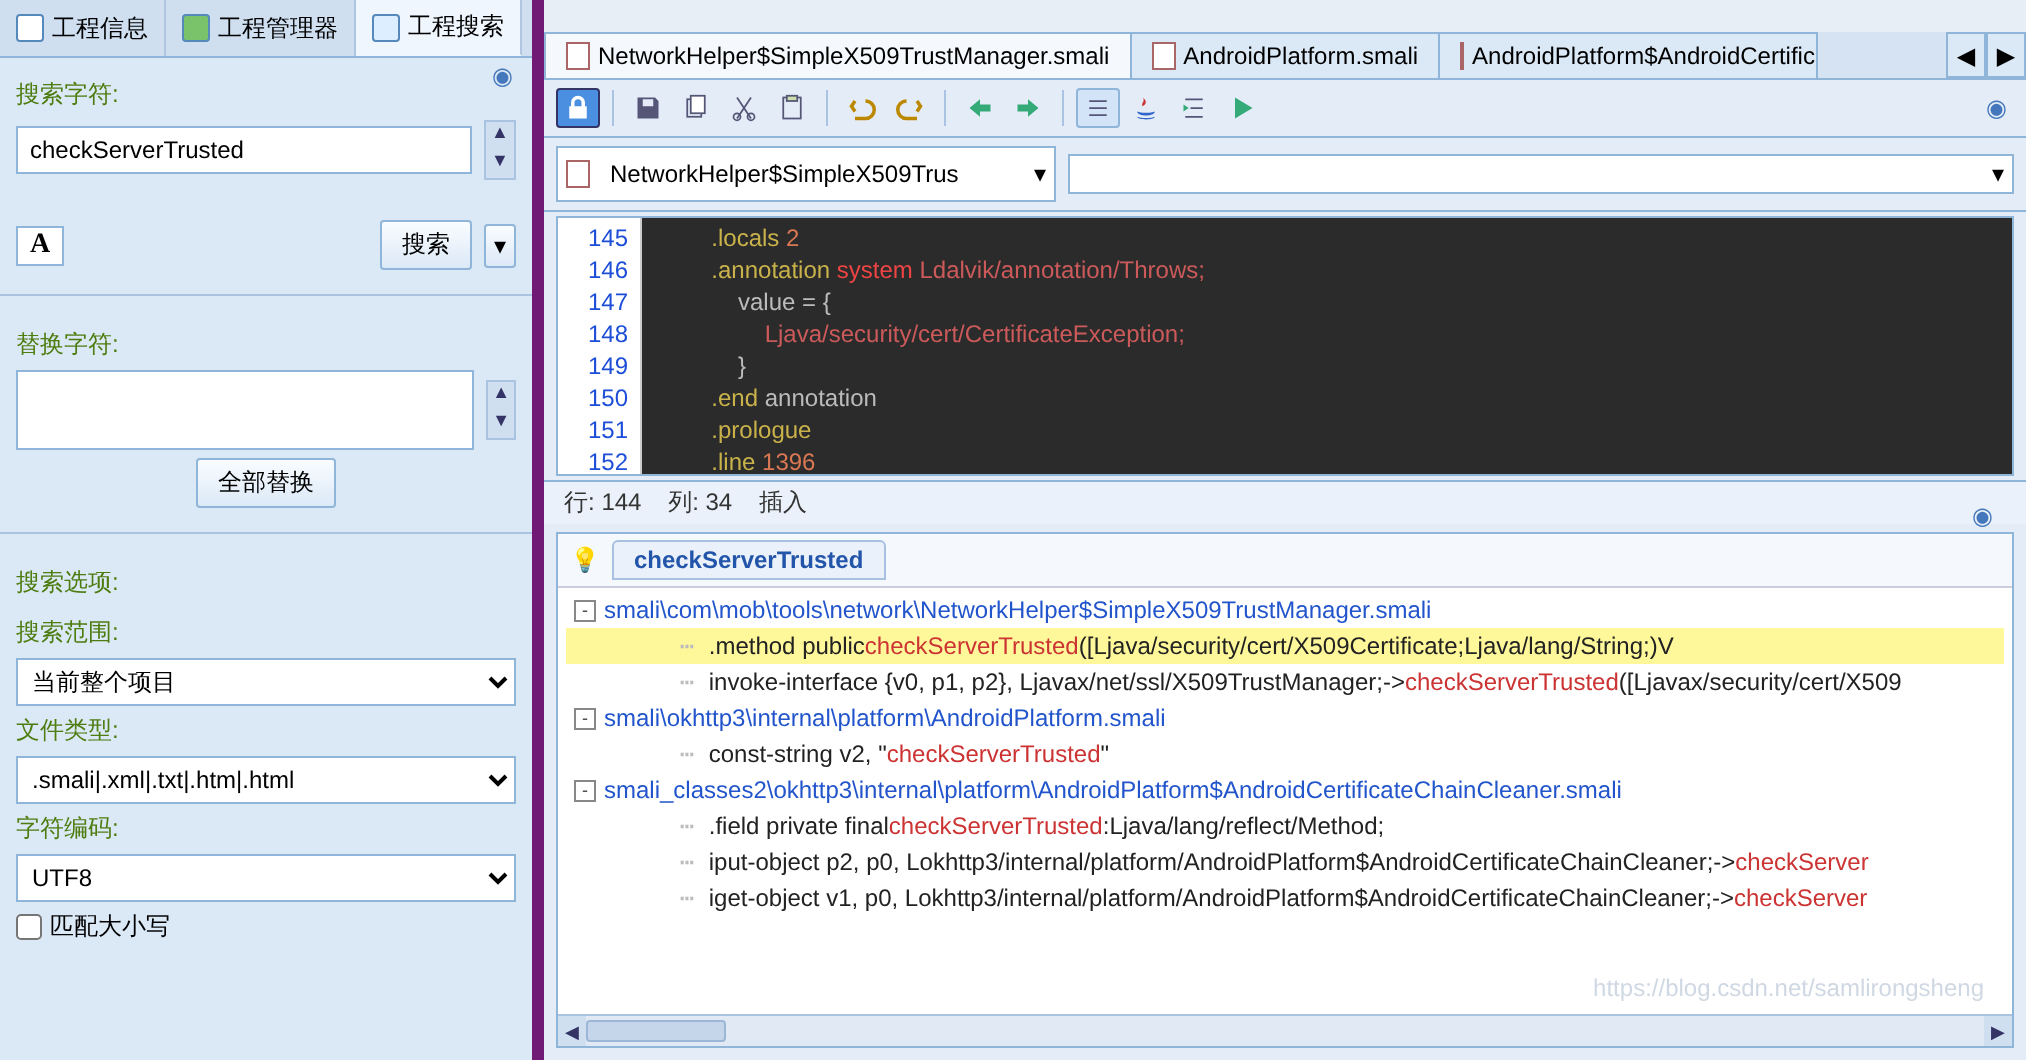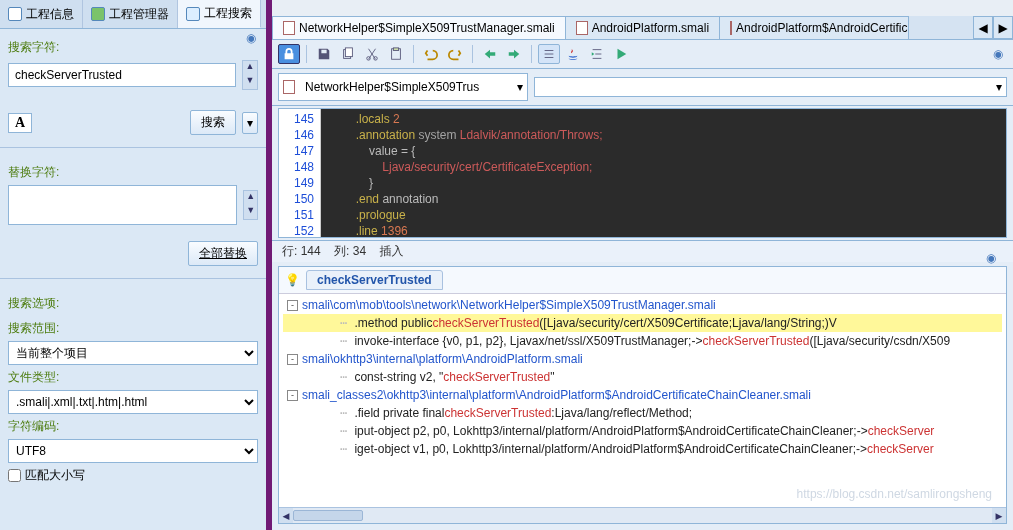"system" .kw-green { color: #a3a3a3 -> #ef4444 }
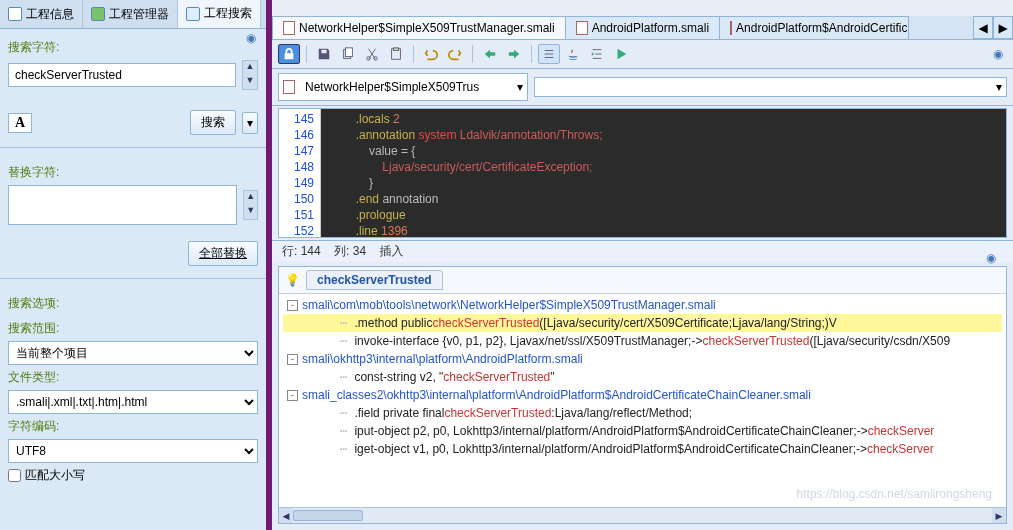"全部替换" div.row { justify-content: flex-end -> center; margin-top: 16px -> 4px; text-decoration: underline -> none }
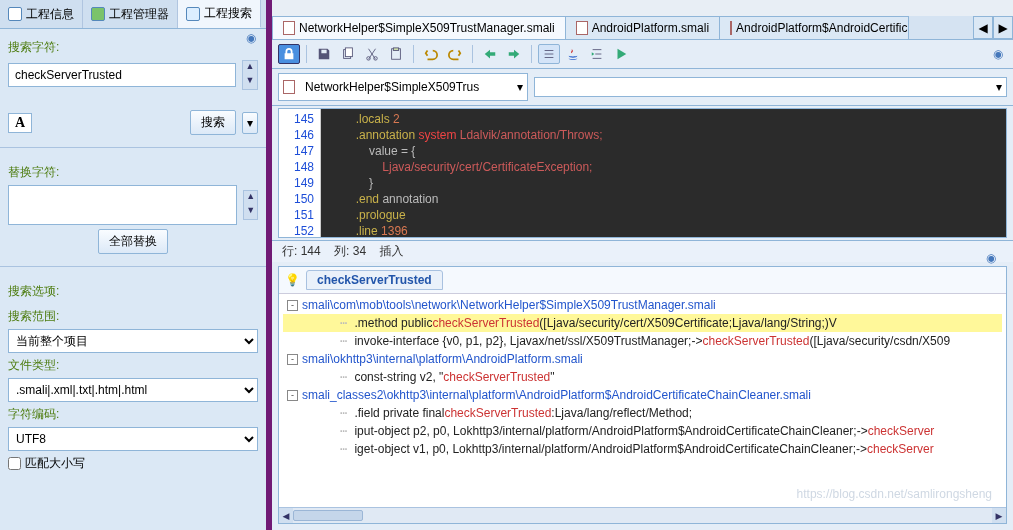"([Ljava/security/csdn/X509" span.black { text: Ljava/security/csdn/X509 -> Ljavax/security/cert/X509 }
